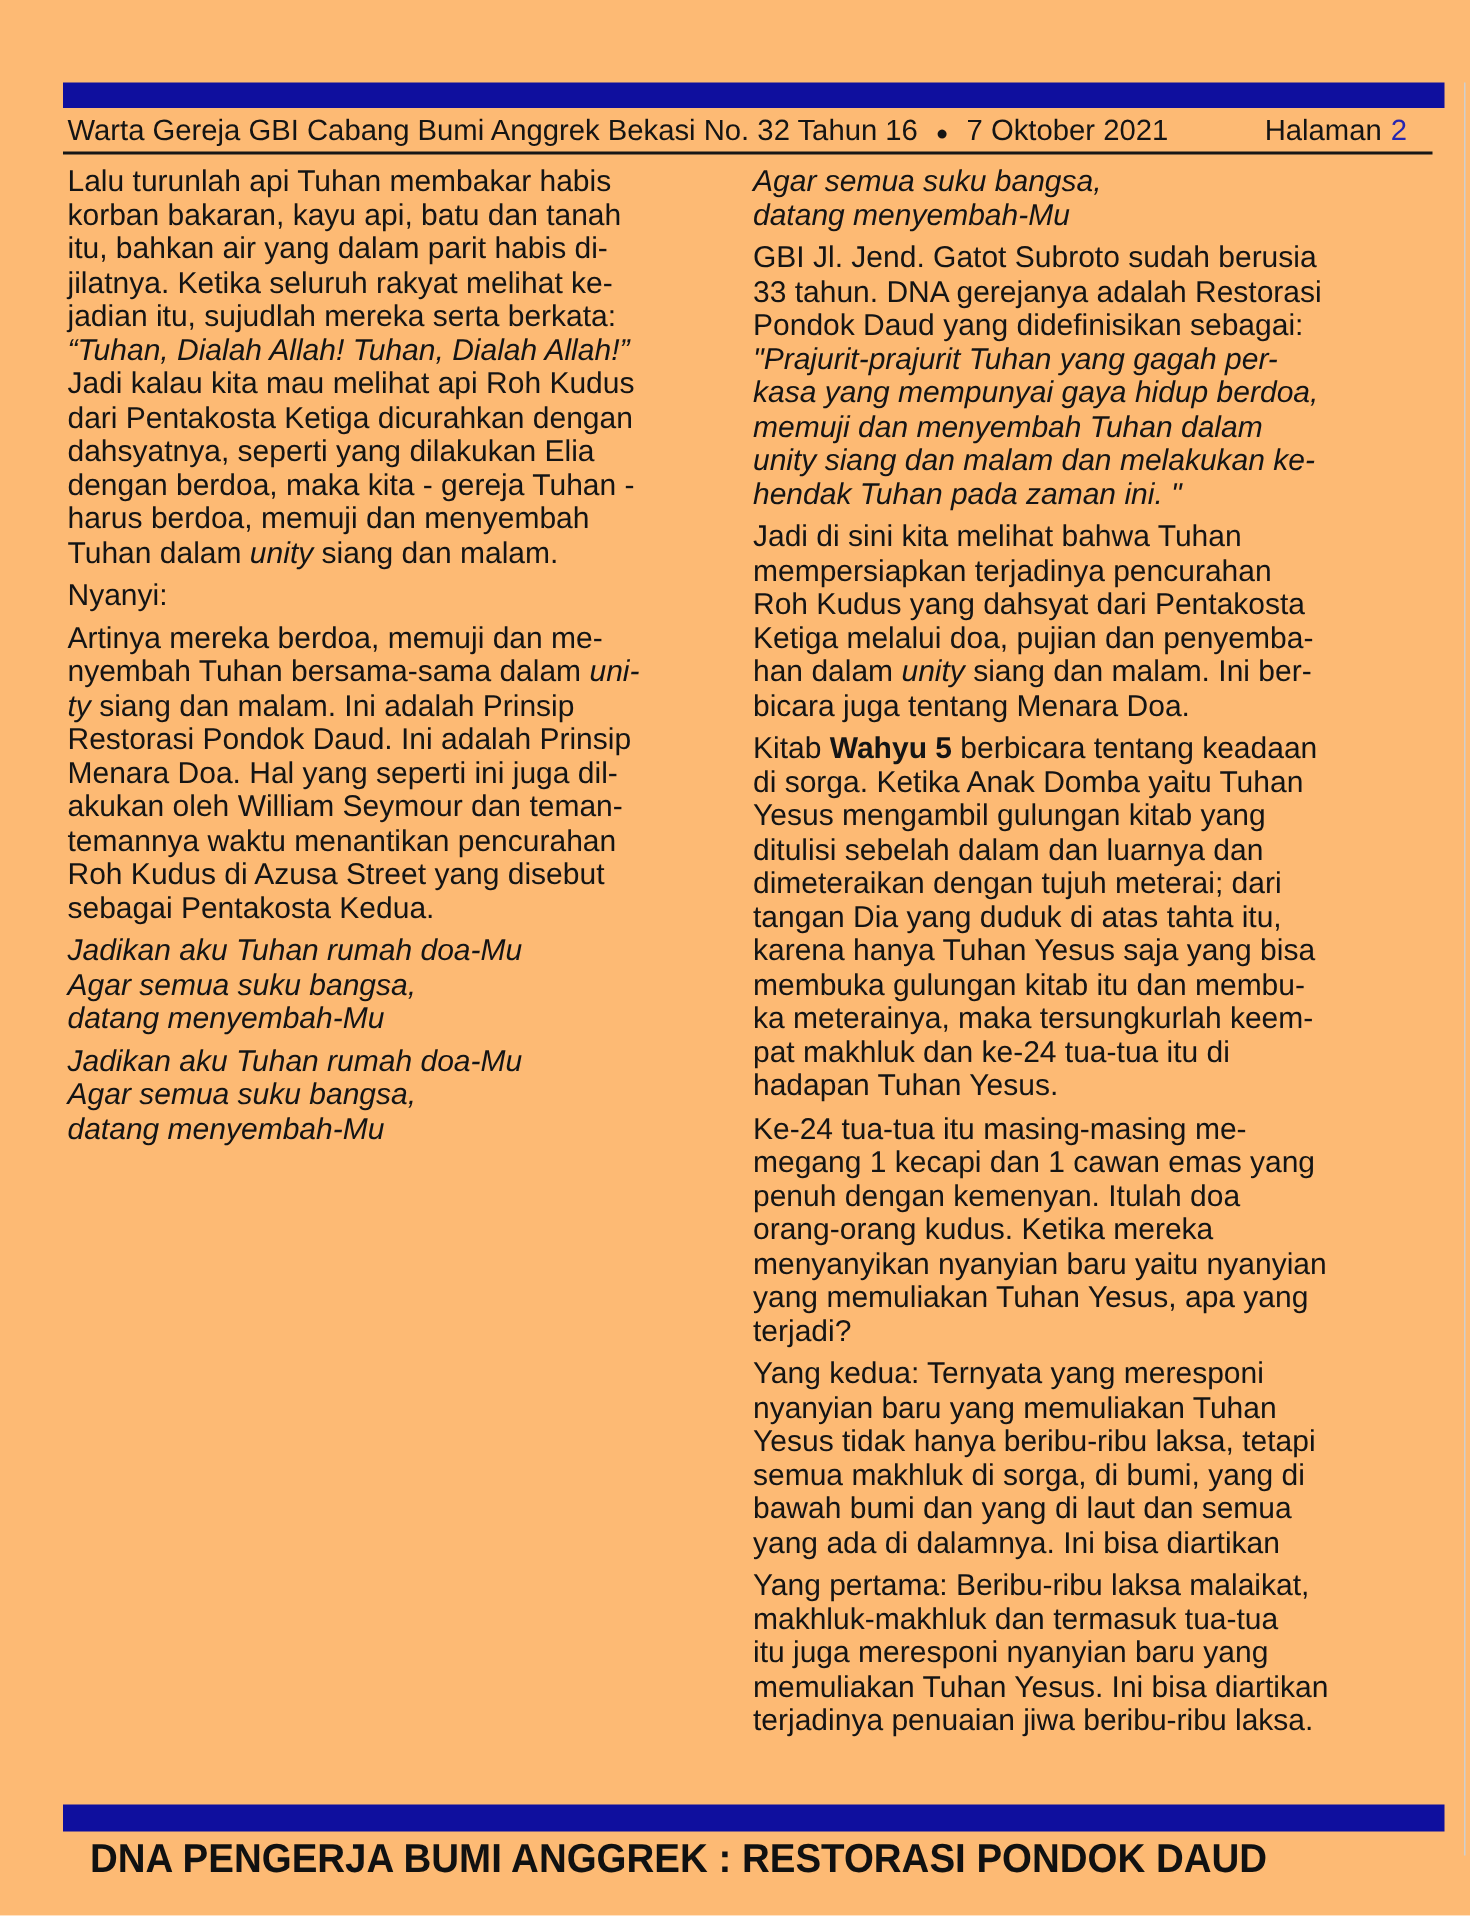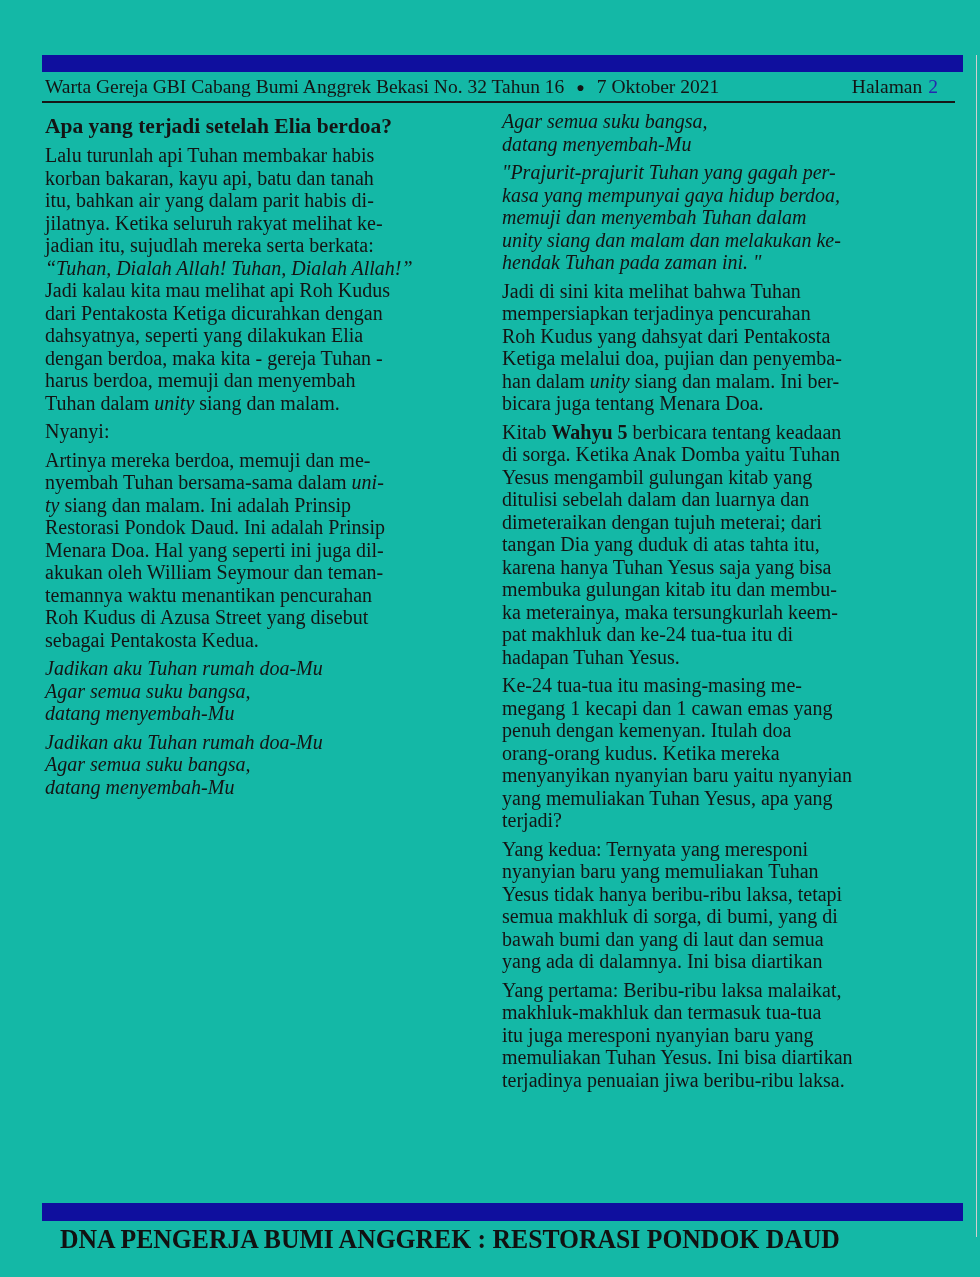"Warta Gereja GBI Cabang Bumi" .page { background: #14b8a6 -> #fdba74; font-family: Liberation Serif, serif -> Liberation Sans, sans-serif }
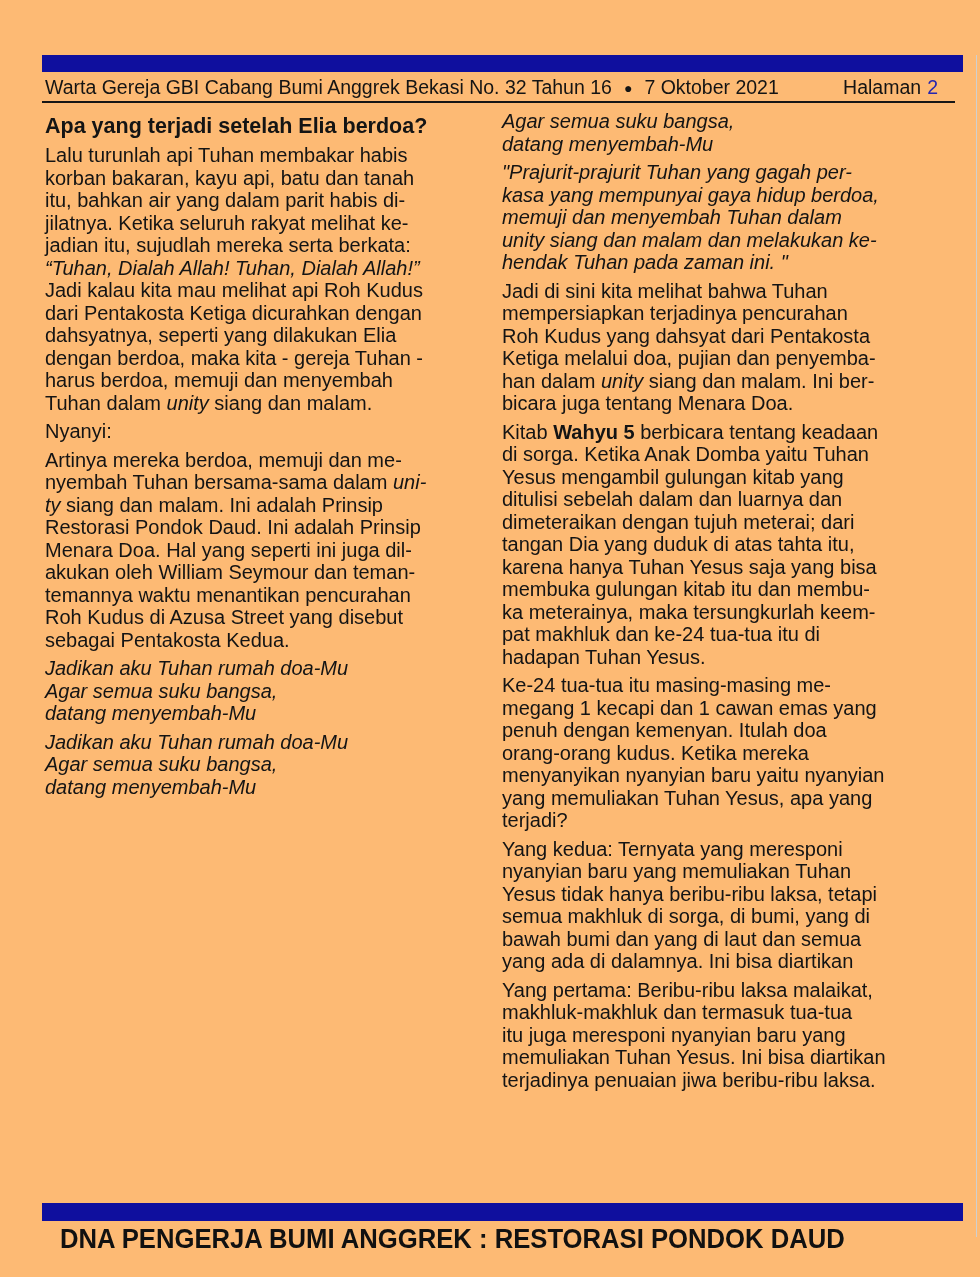"Apa yang terjadi setelah Elia" div.block { html: <div><span>Apa yang terjadi setelah Elia berdoa?</span></div> -> none }
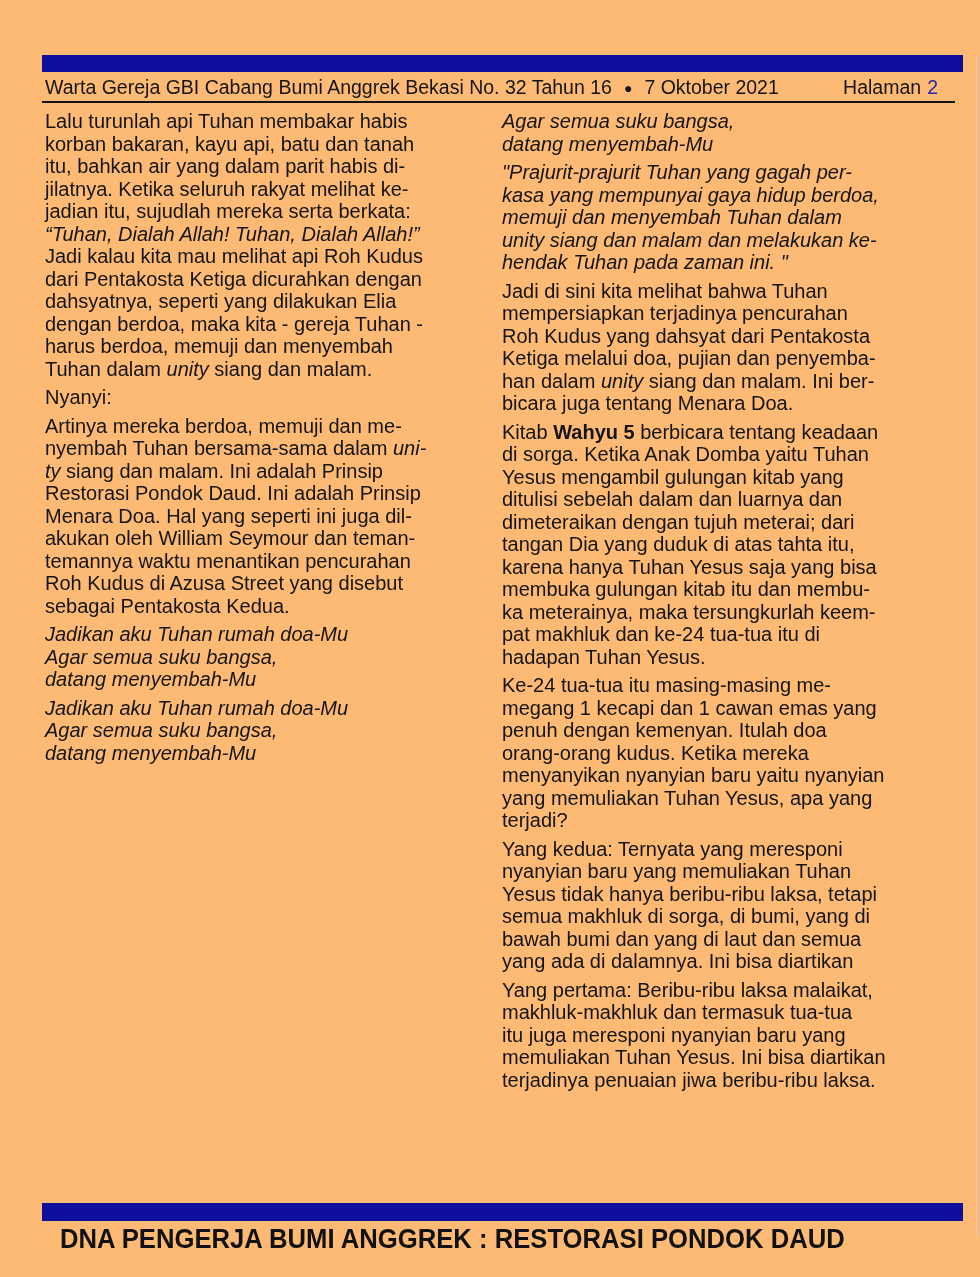"GBI Jl. Jend. Gatot Subroto" span { html: none -> <span>GBI Jl. Jend. Gatot Subroto sudah berusia 33 tahun. DNA gerejanya adalah Restorasi Pondok Daud yang didefinisikan sebagai: </span> }
